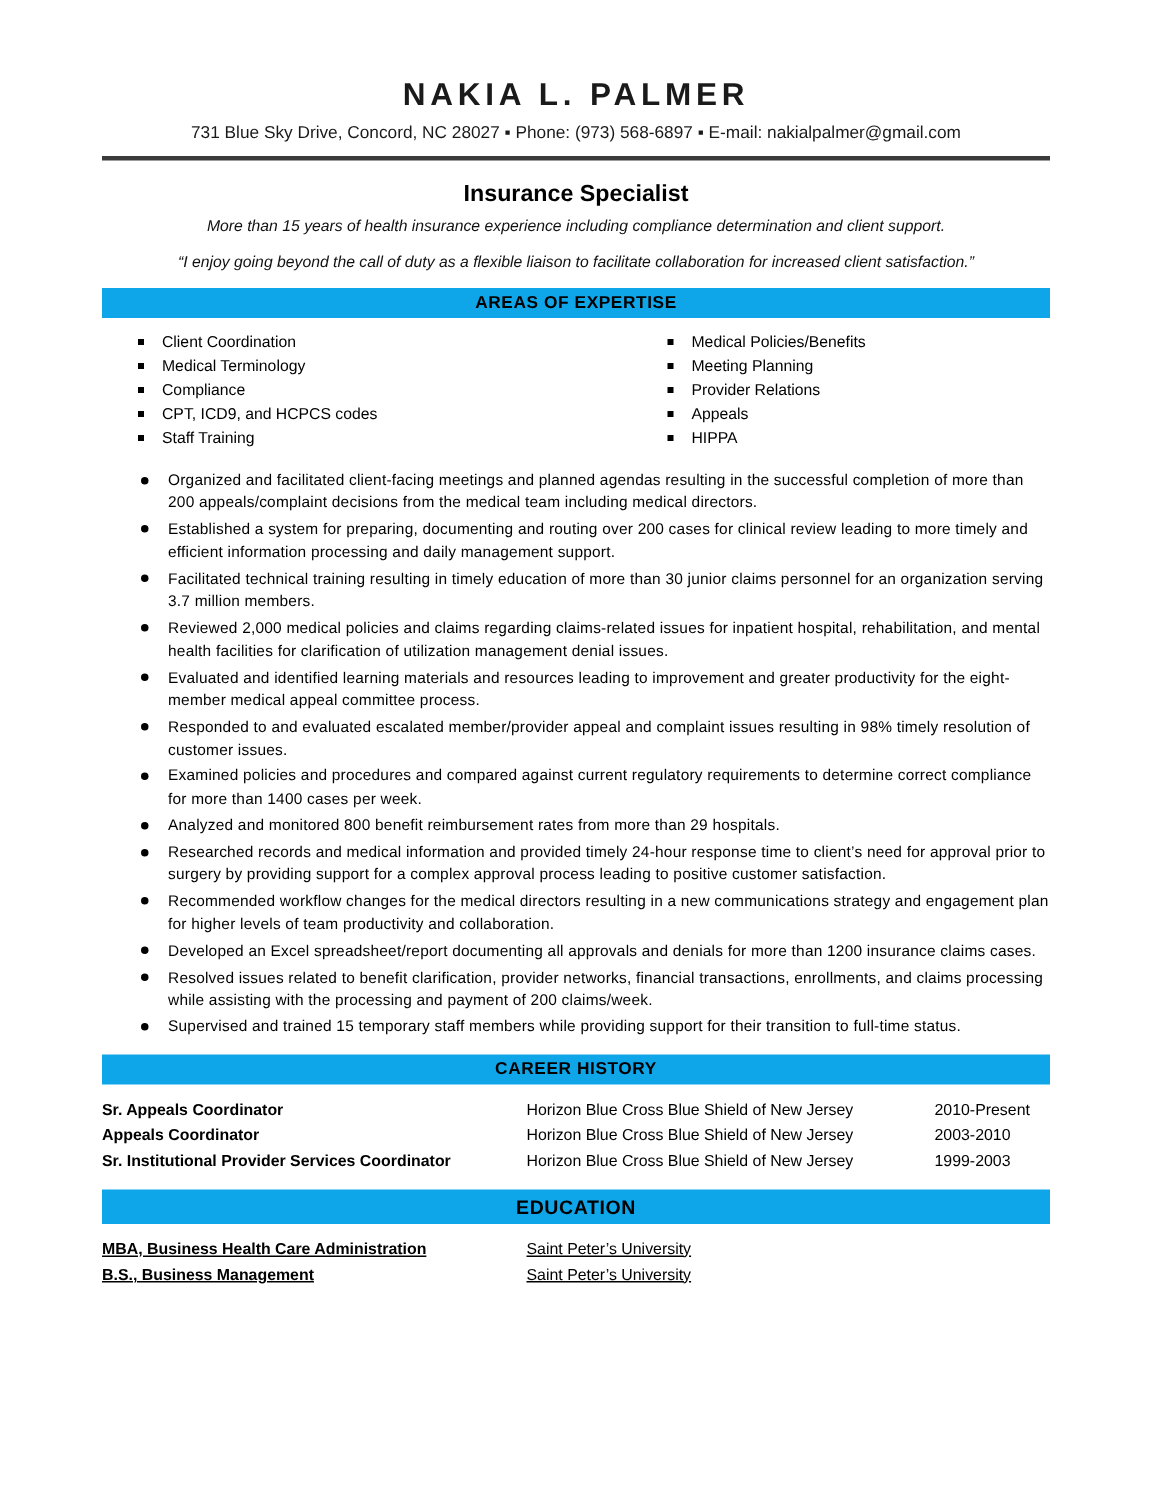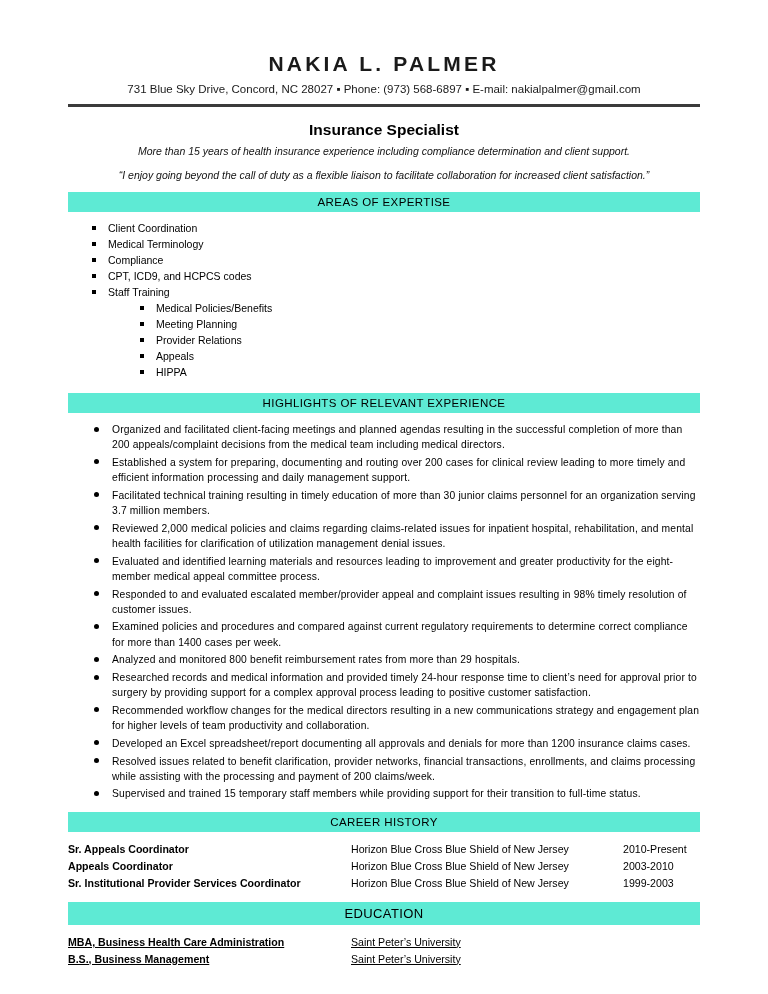"AREAS OF EXPERTISE" .section-bar { background: #5eead4 -> #0ea5e9; font-weight: normal -> bold }
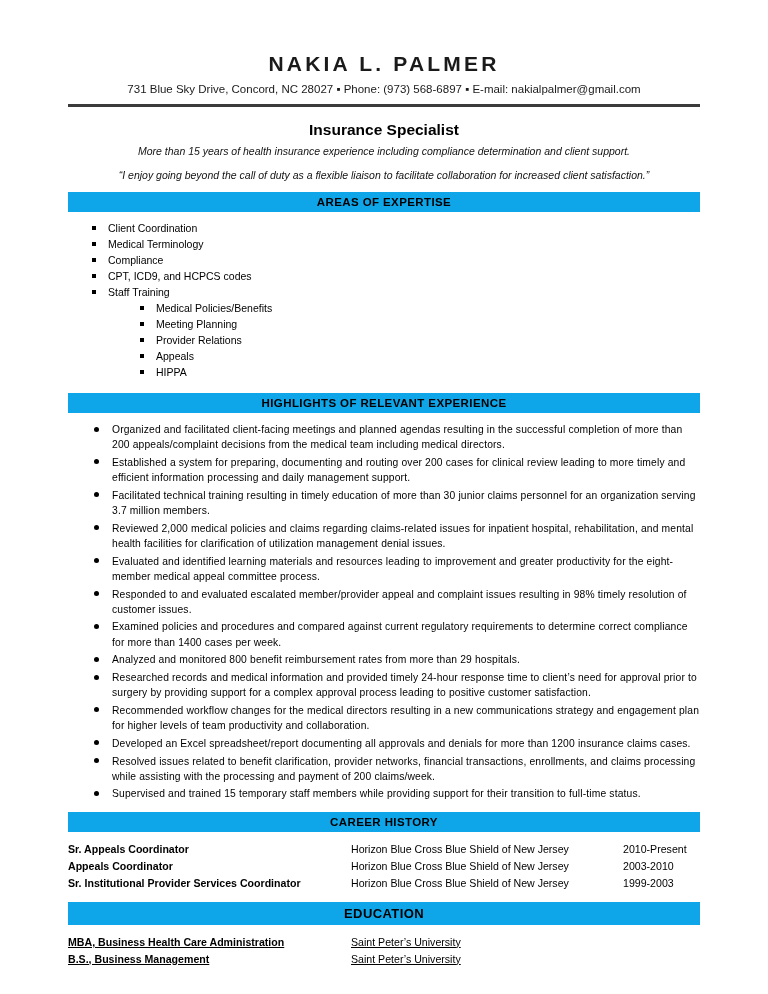"Client Coordination" .expertise { flex-direction: column -> none }
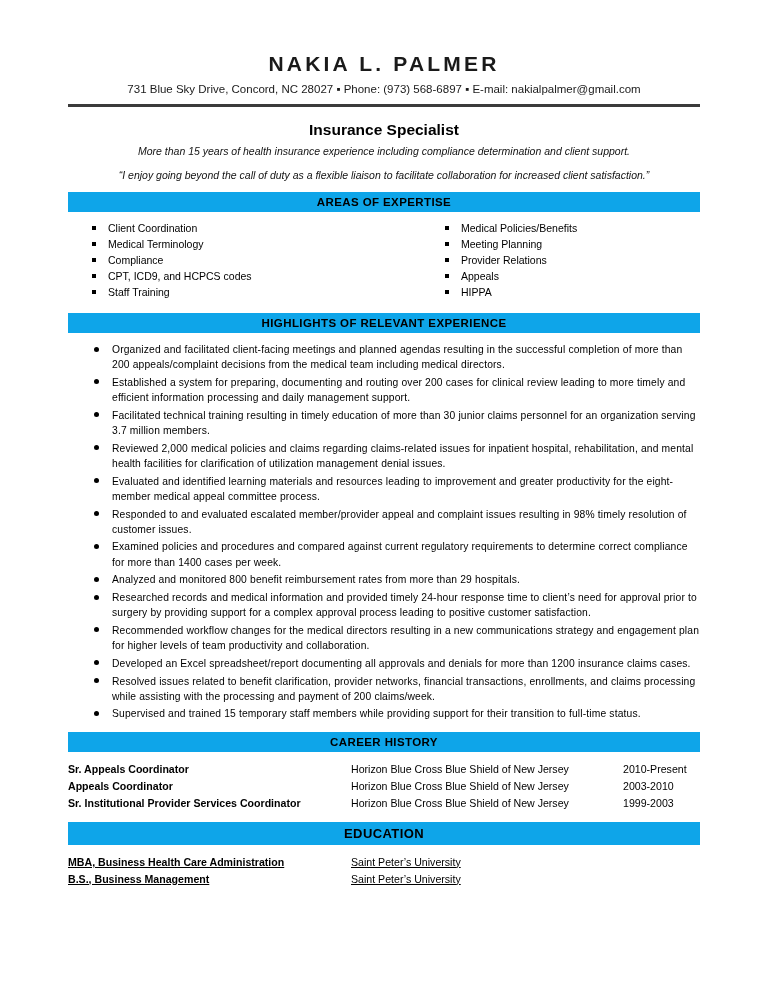"HIGHLIGHTS OF RELEVANT EXPERIENCE" div.section-bar { html: <div>HIGHLIGHTS OF RELEVANT EXPERIENCE</div> -> none }
